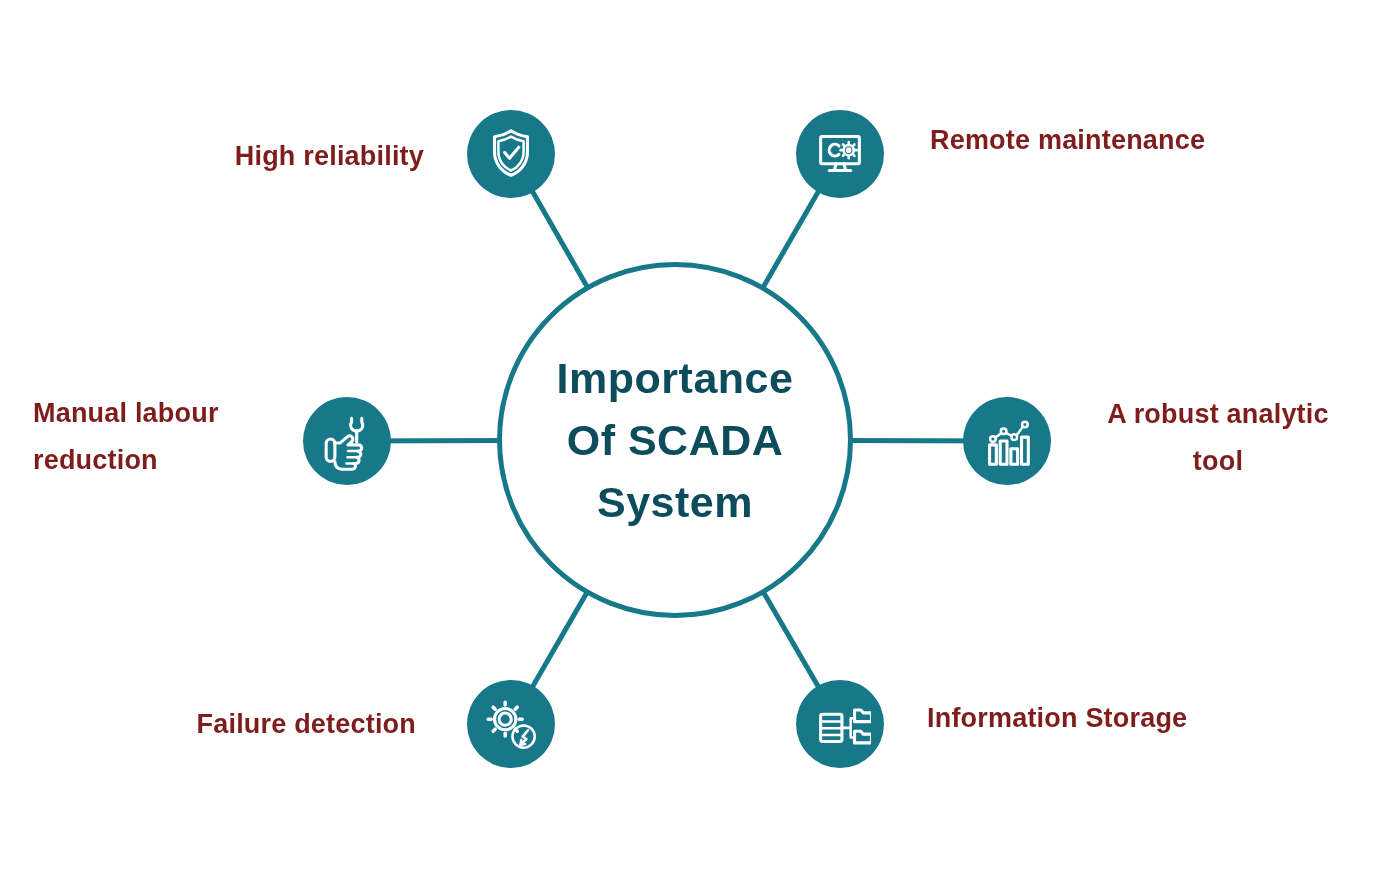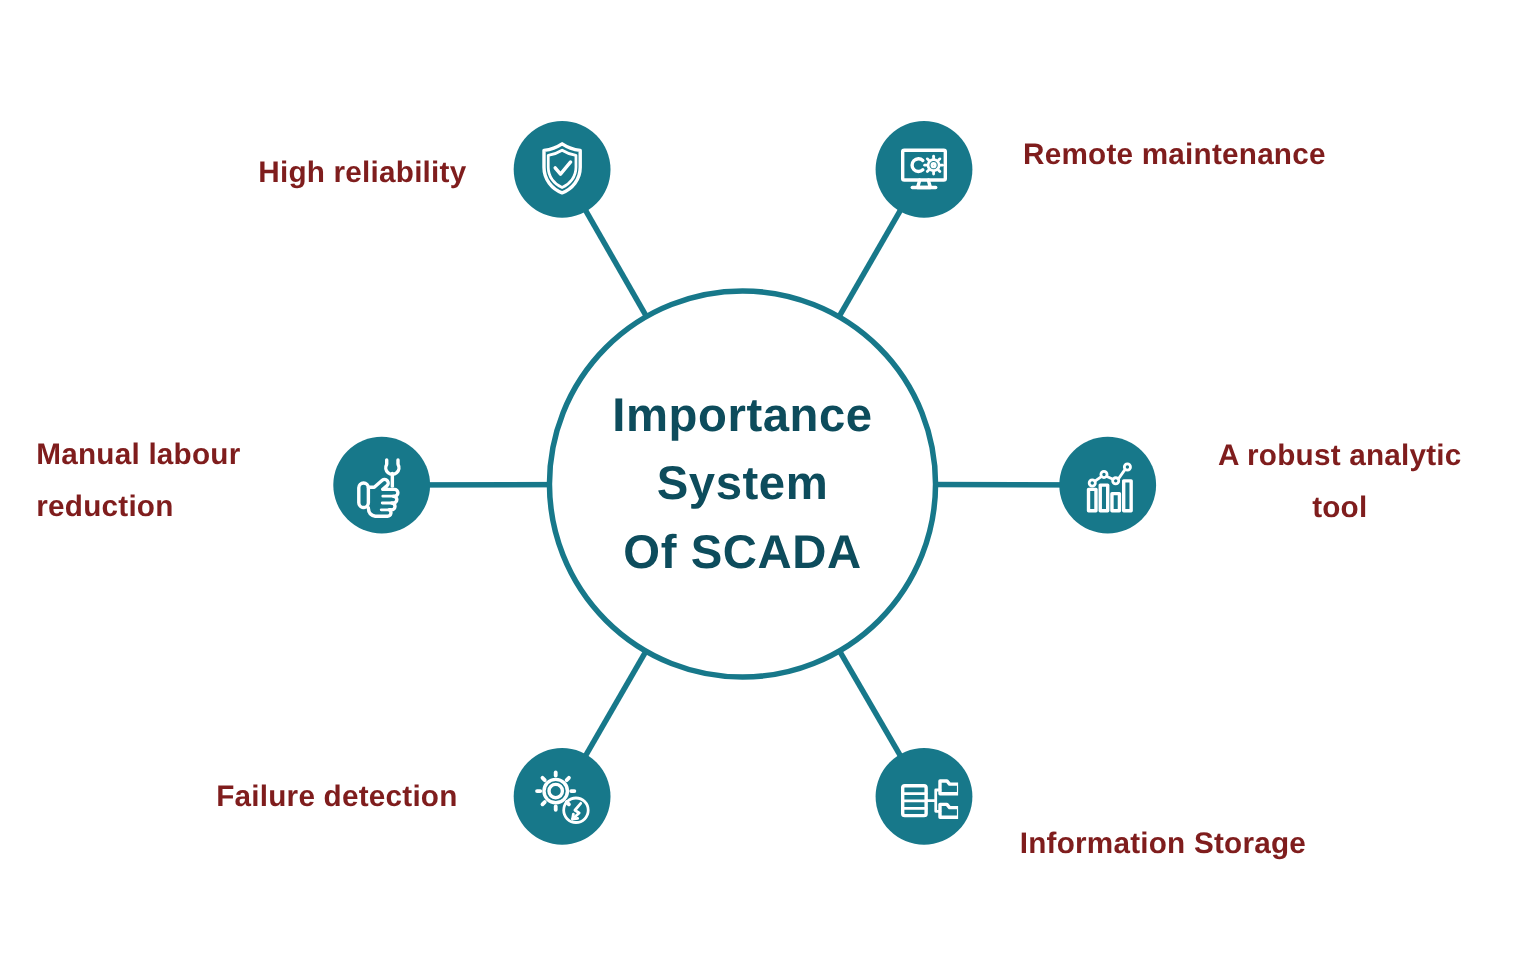"System" span.t-line { order: before "Of SCADA" -> after "Of SCADA" }
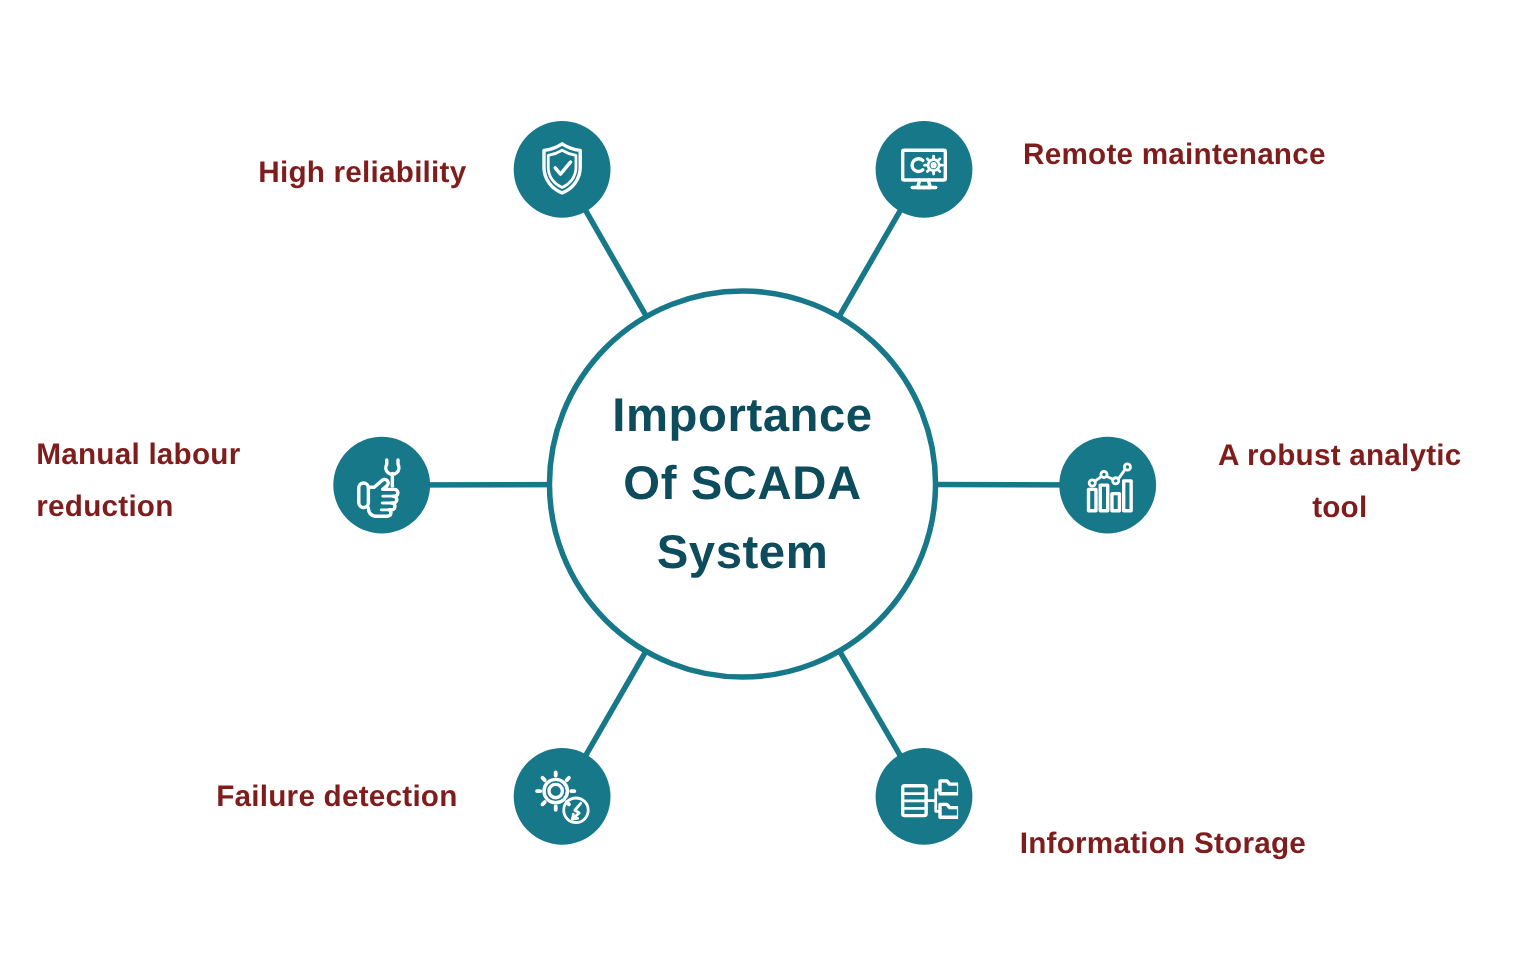"Information Storage" .lab-br { top: 747px -> 699px }
